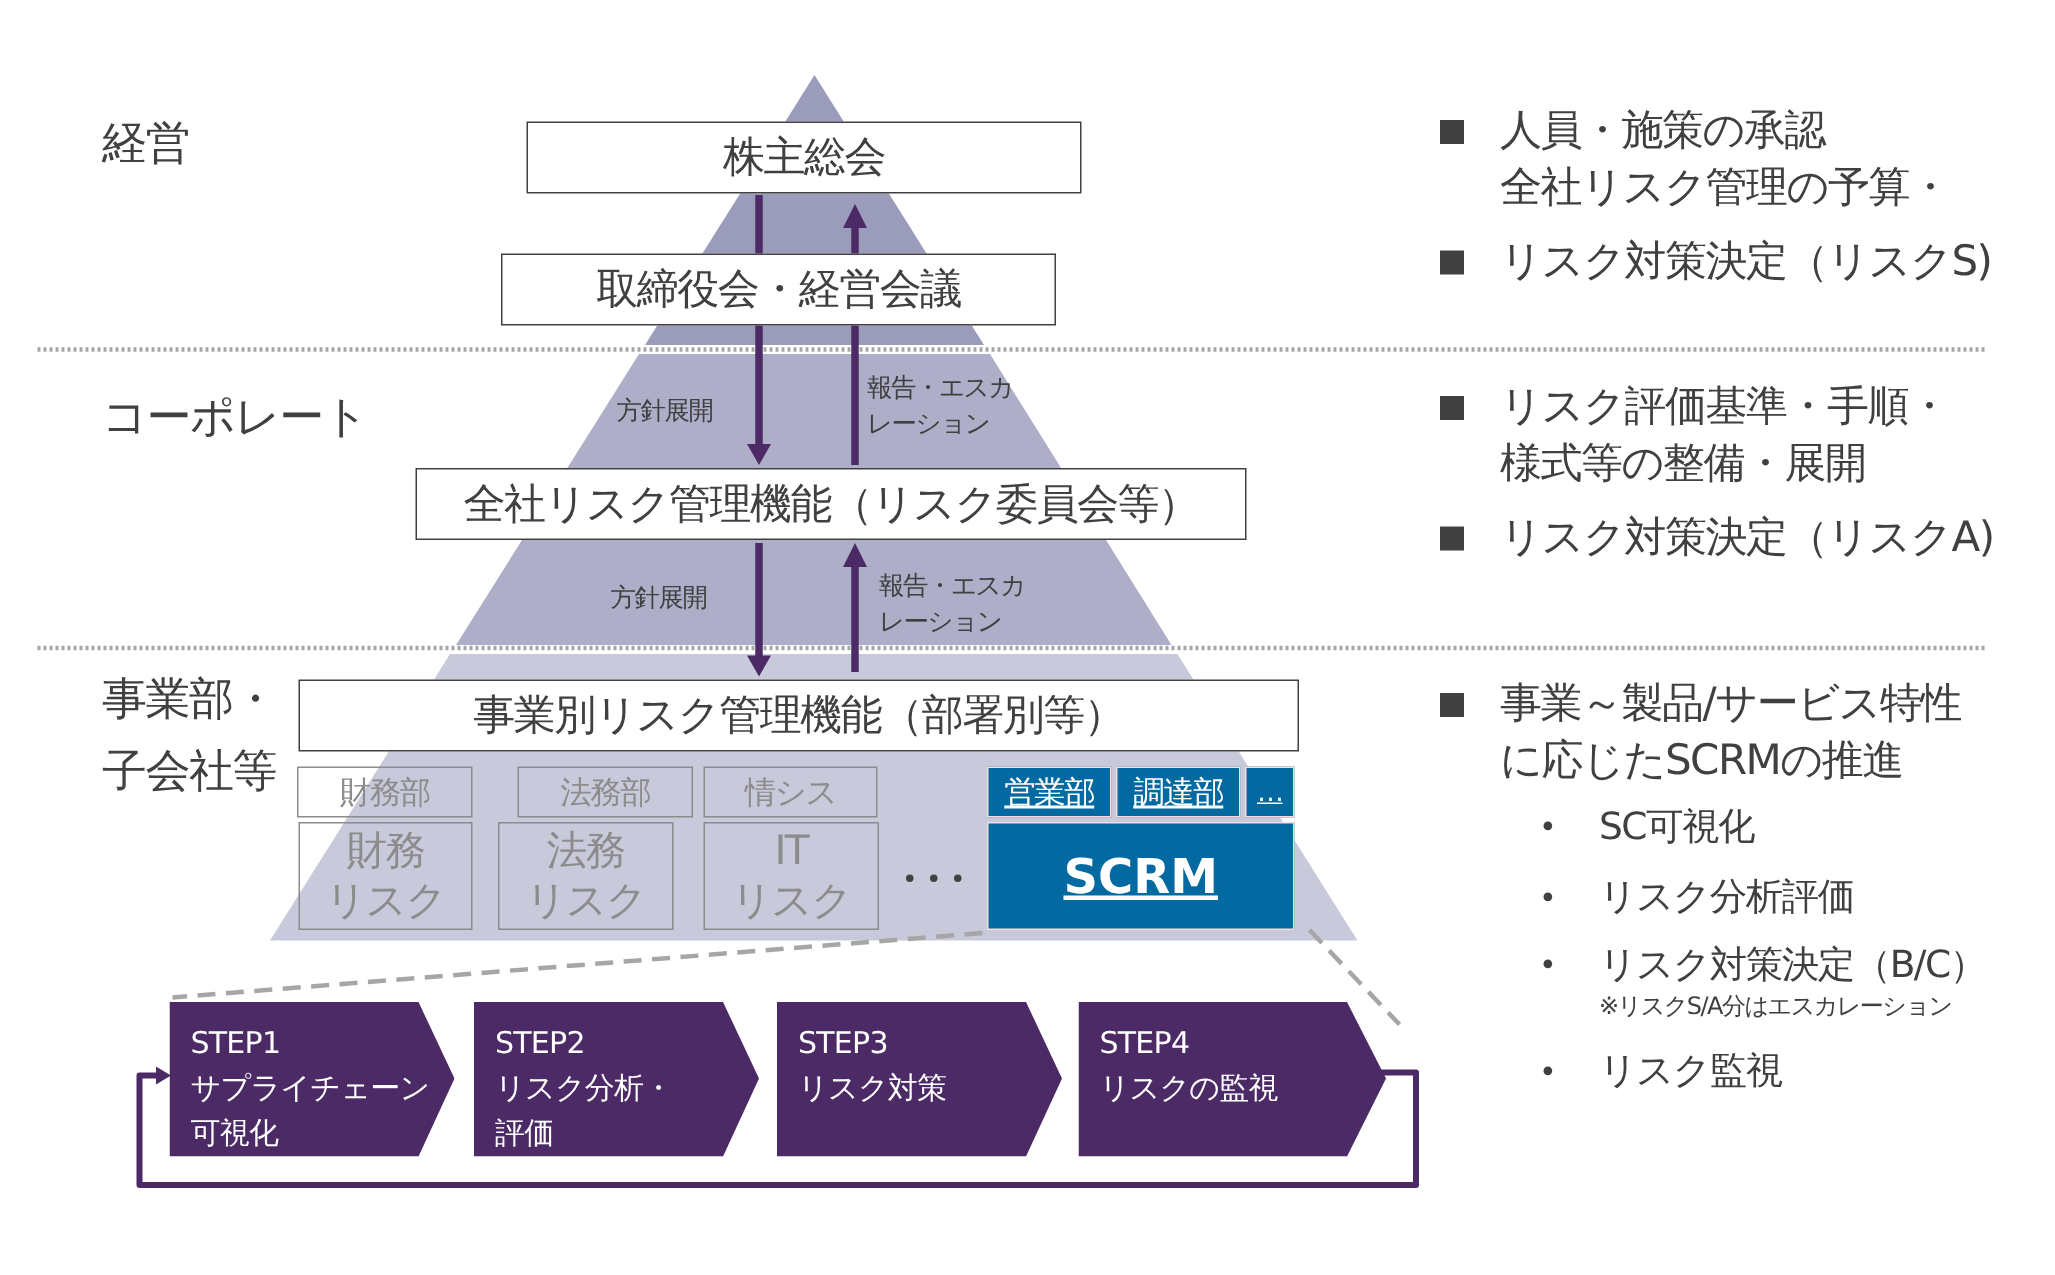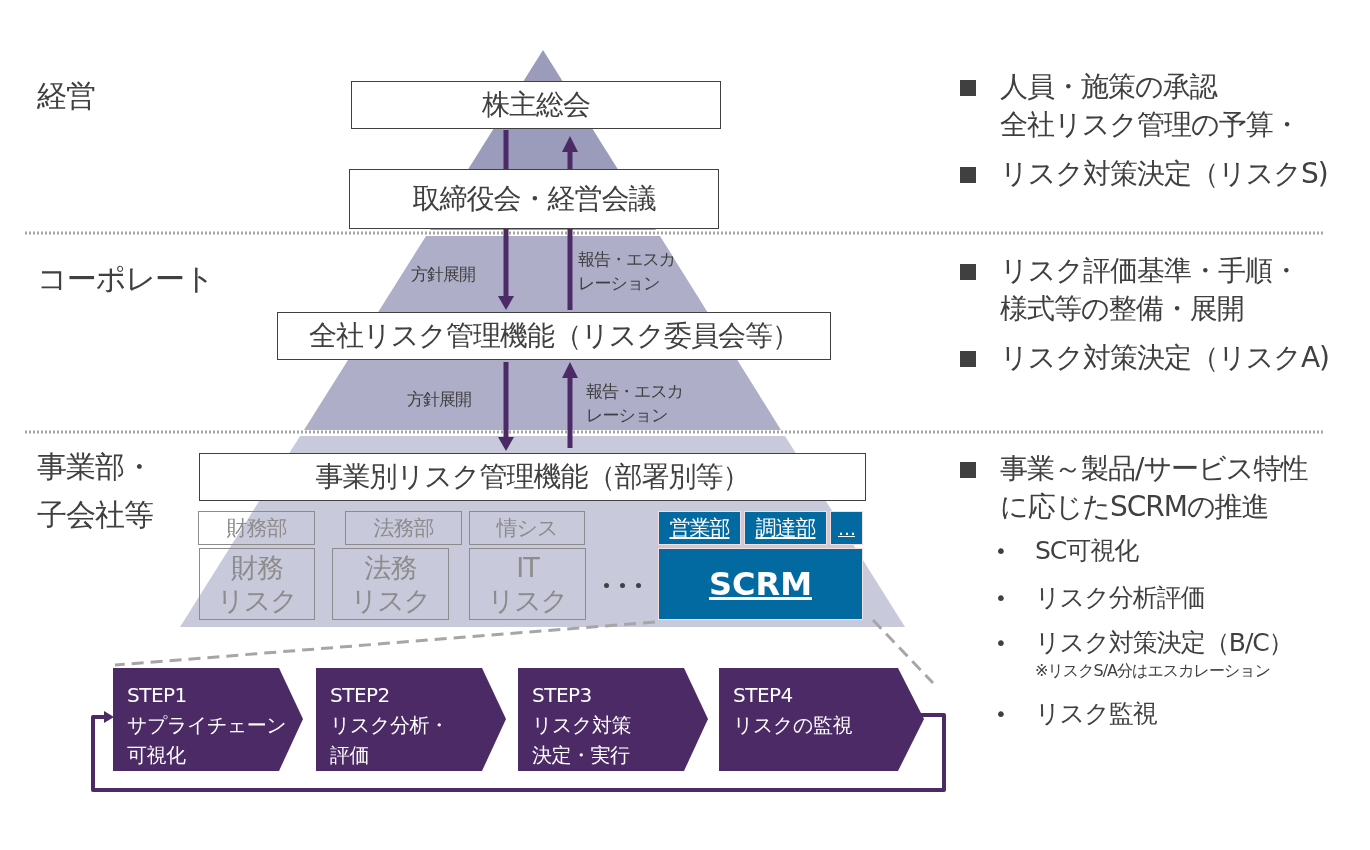"経営" .abs { margin-left: none -> 31px }
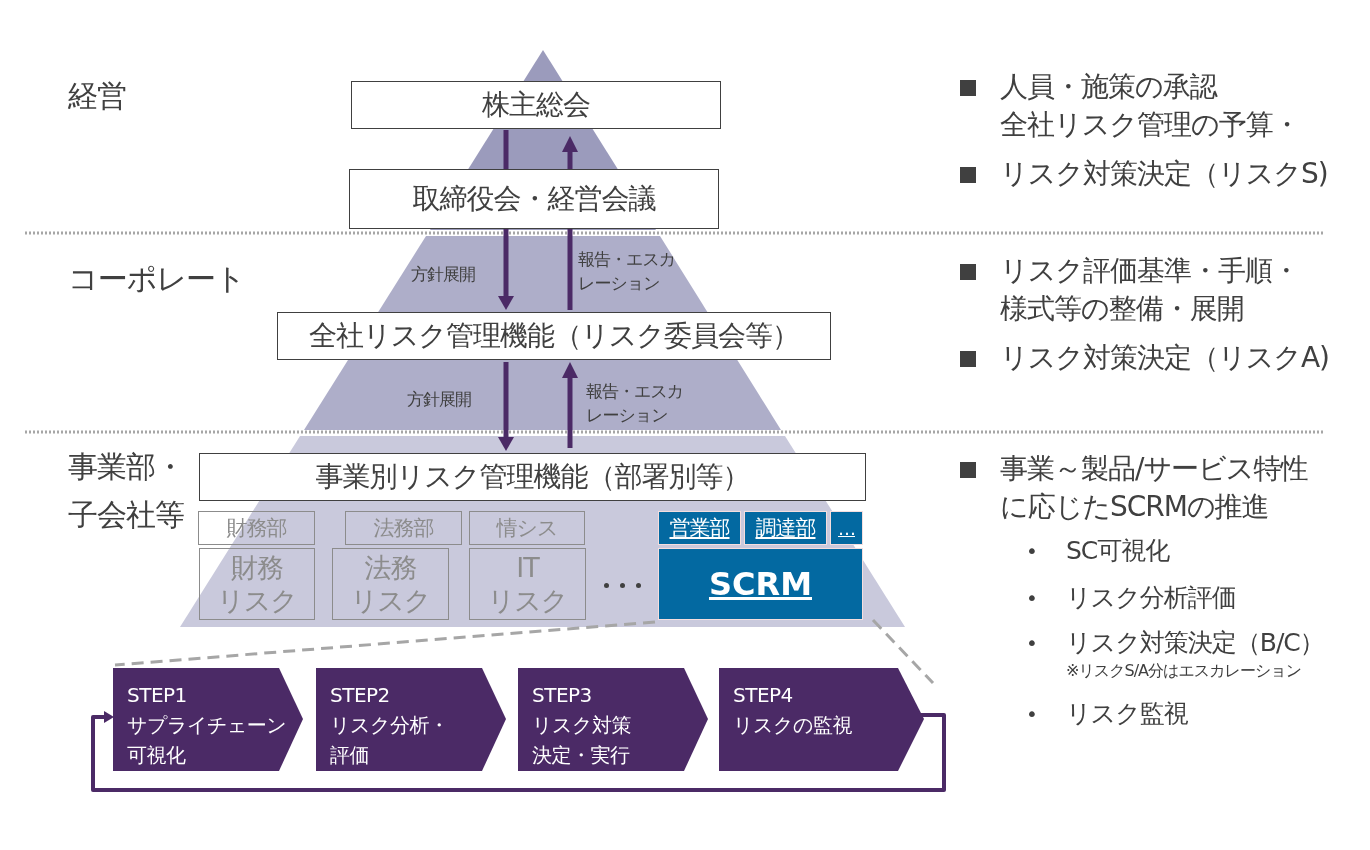"取締役会・経営会議" div.box { height: 60px -> 48px; left: 349px -> 334px }
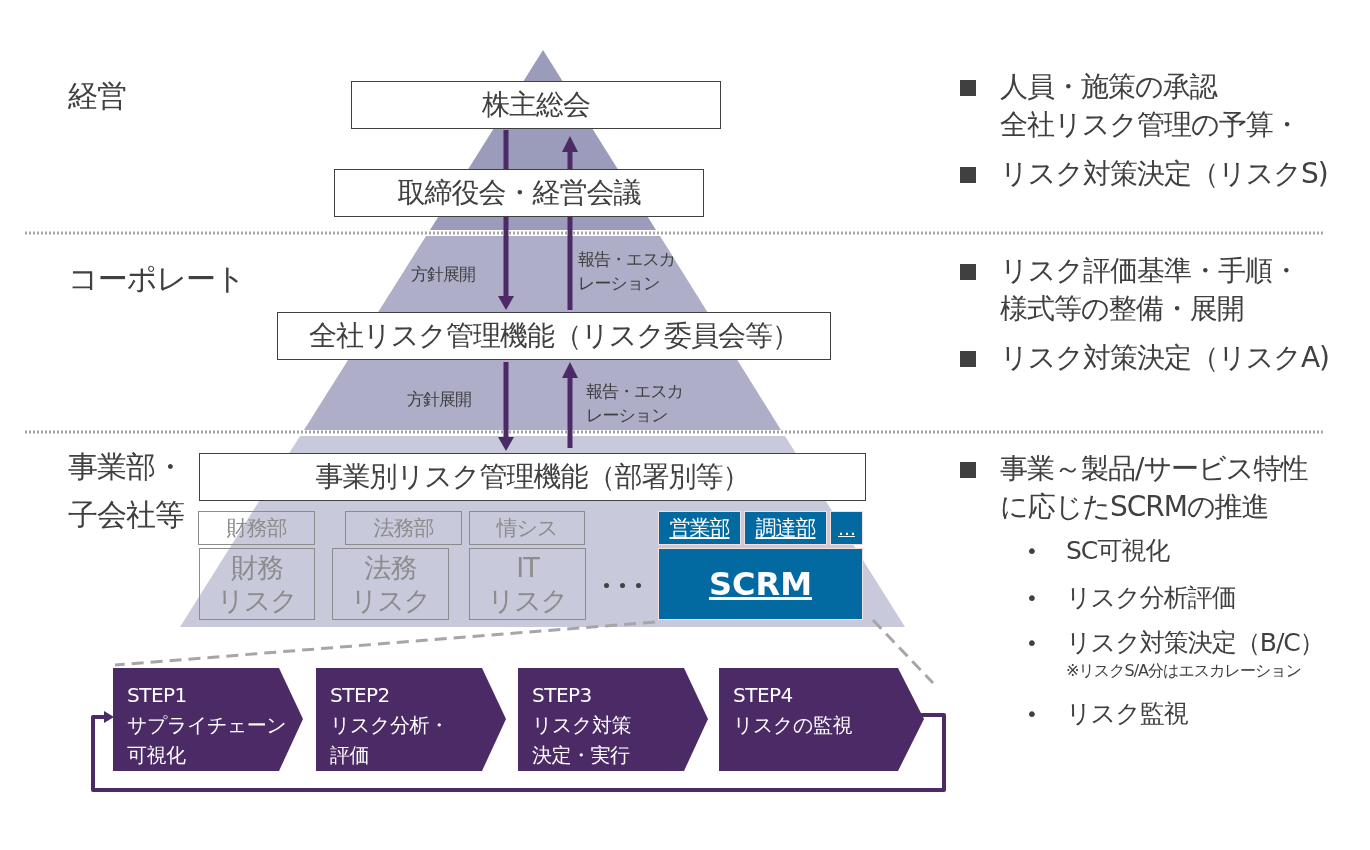"決定・実行" div.step-text { html: <div>決定・実行</div> -> none }
